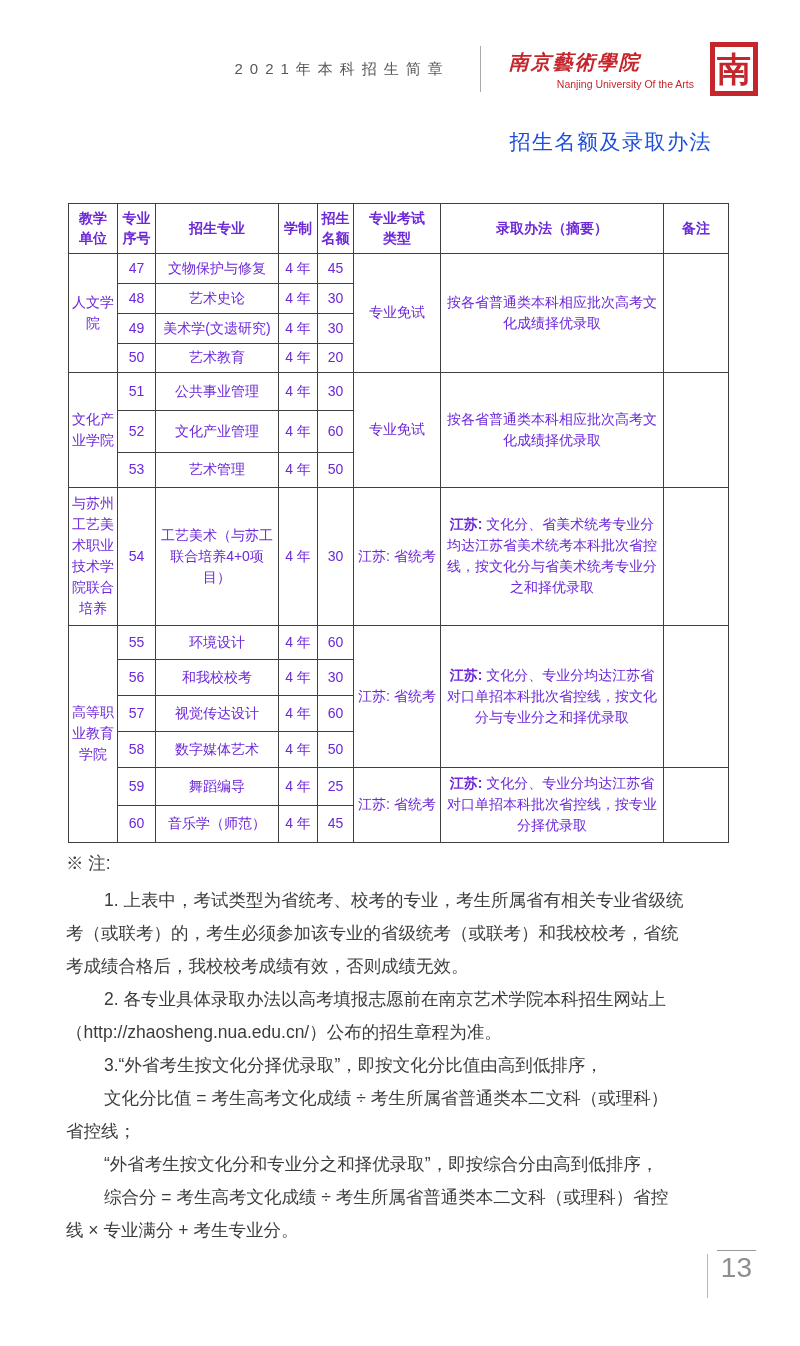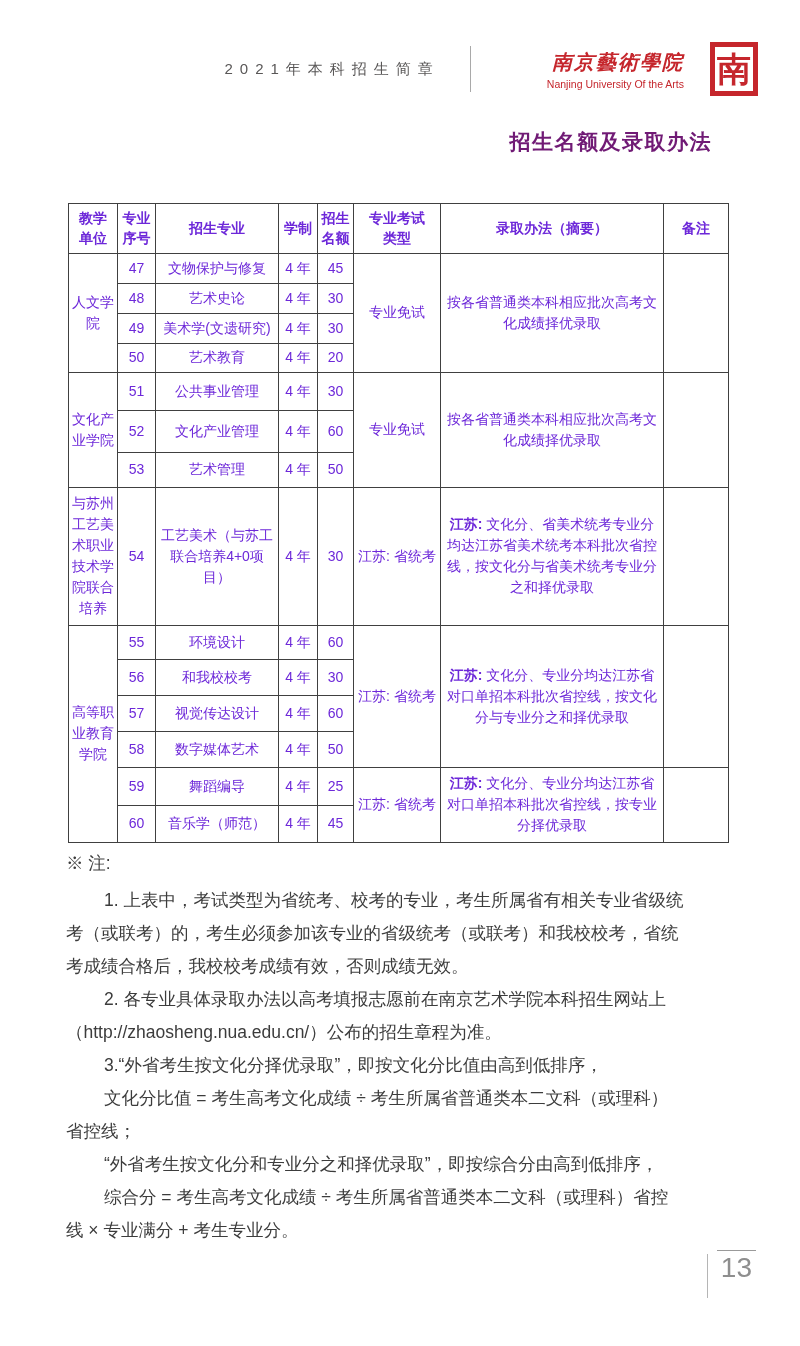"南京藝術學院" .logo-block { margin-right: 10px -> none; text-align: right -> left }
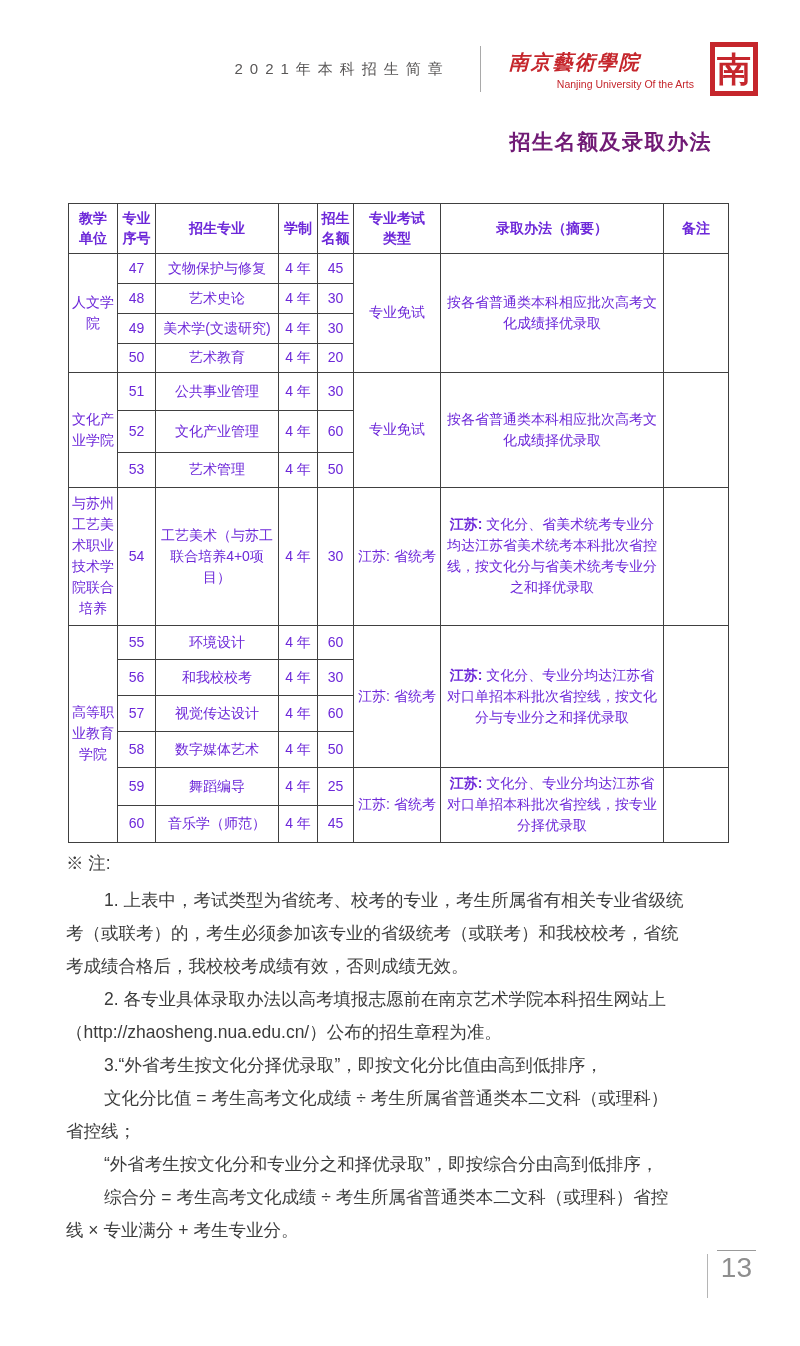"招生名额及录取办法" .section-title { color: #701a75 -> #1d4ed8; font-weight: bold -> normal }
